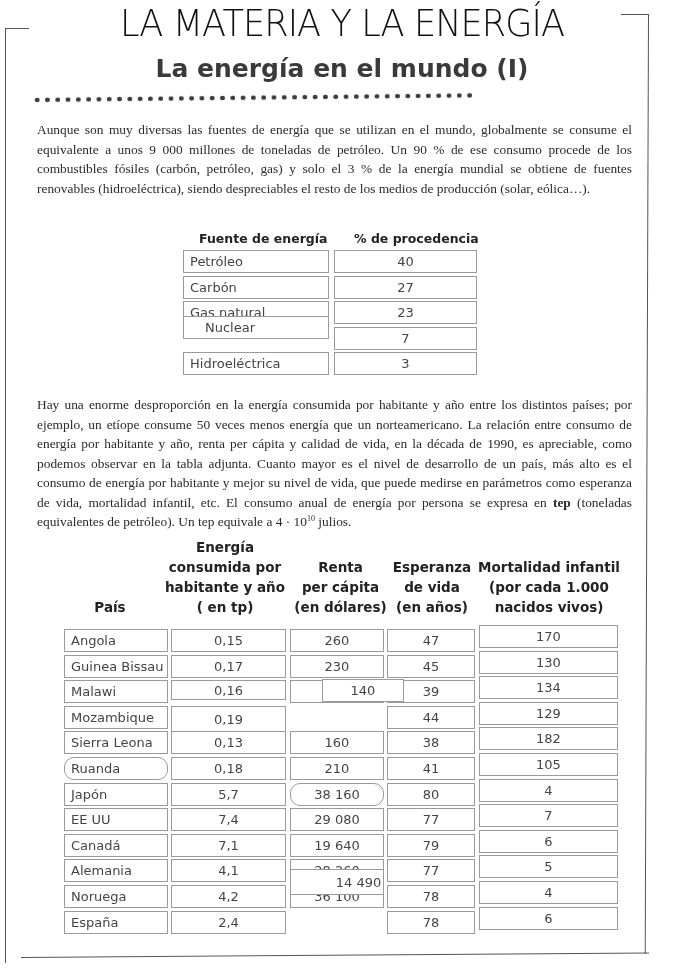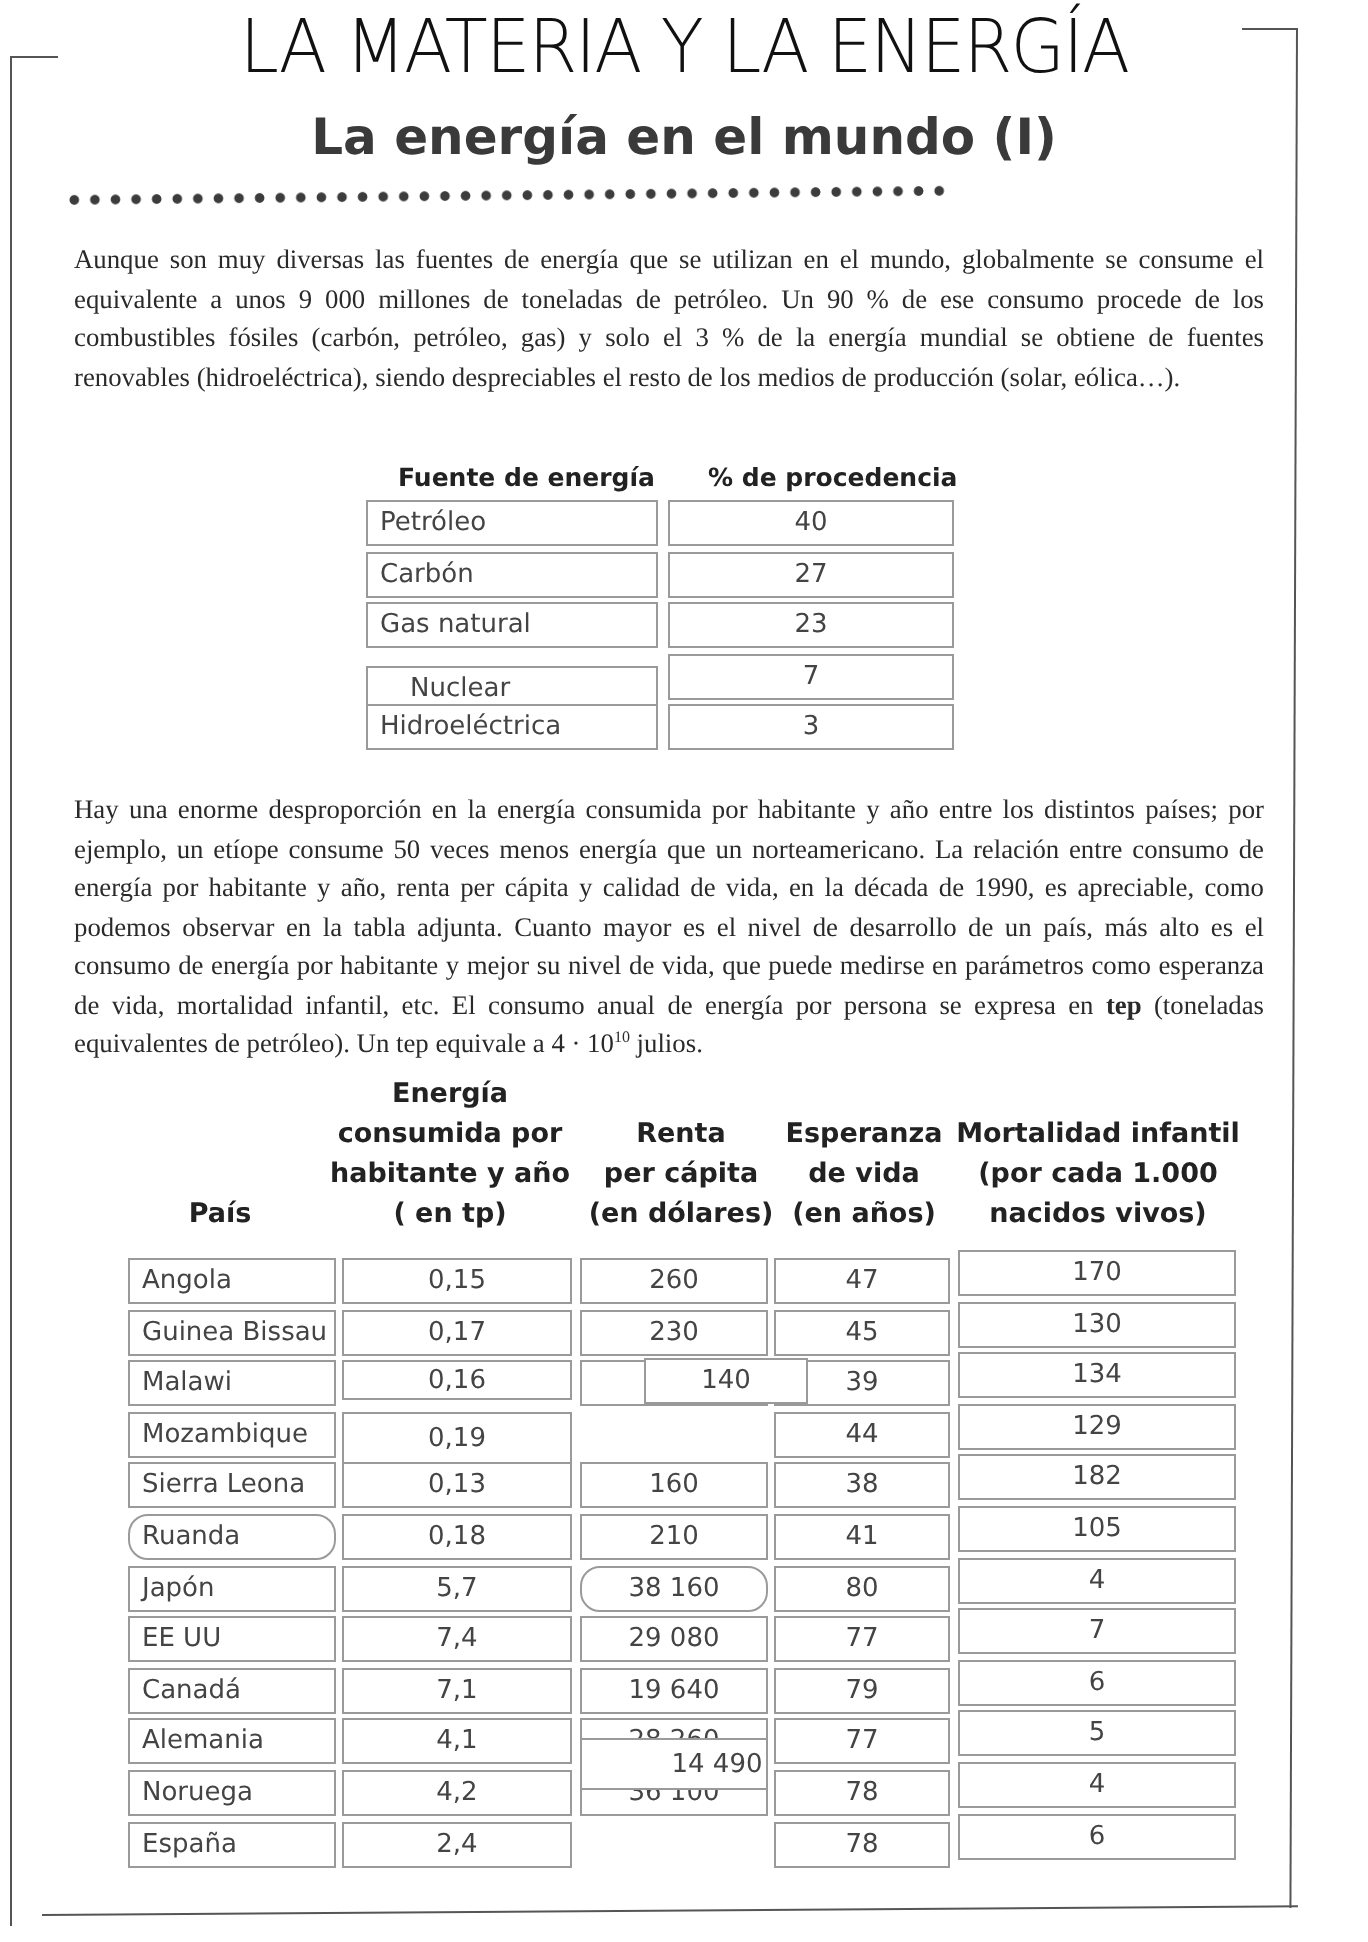"Nuclear" div.cell { top: 333px -> 316px }
